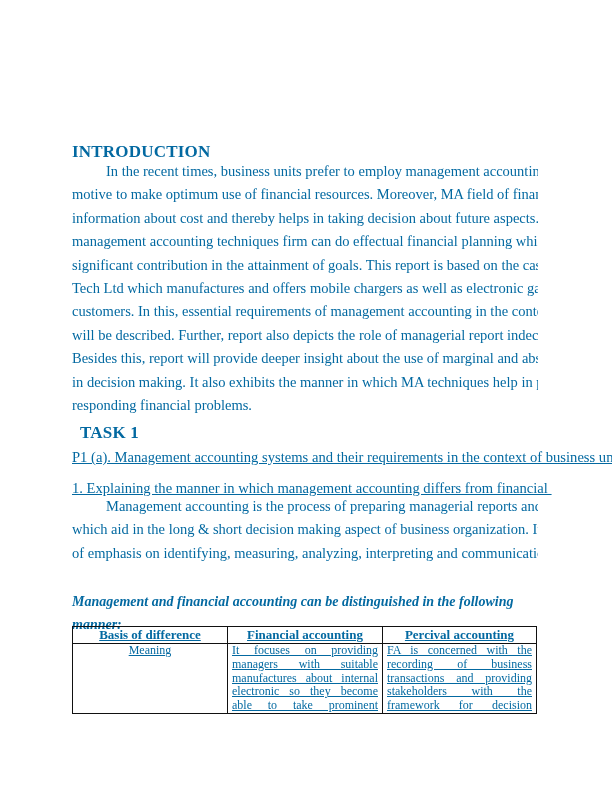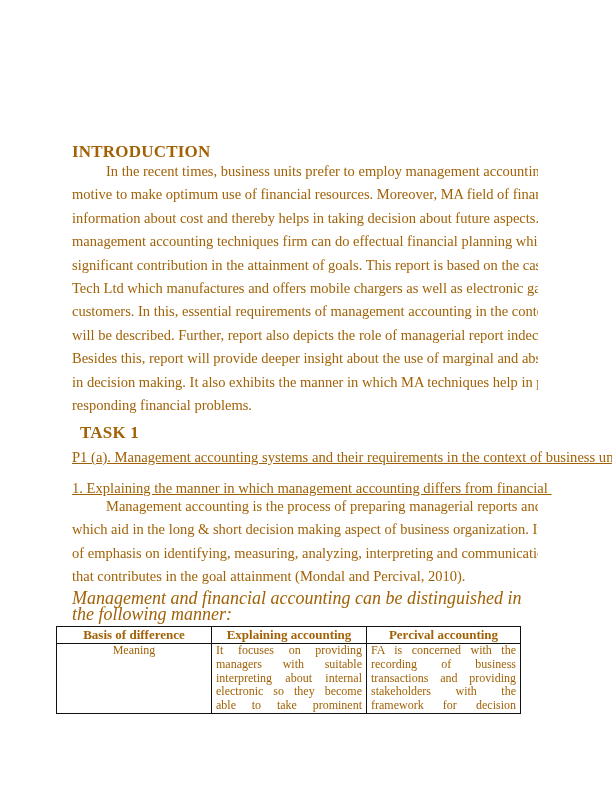"INTRODUCTION" .page { color: #a16207 -> #0369a1 }
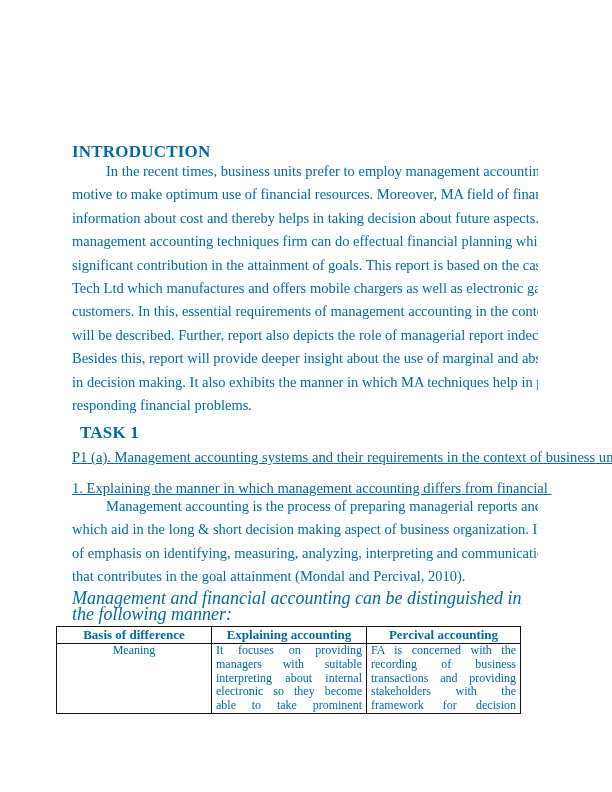"that contributes in the goal" div.jline { html: <div>that contributes in the goal attainment (Mondal and Percival, 2010).</div> -> none }
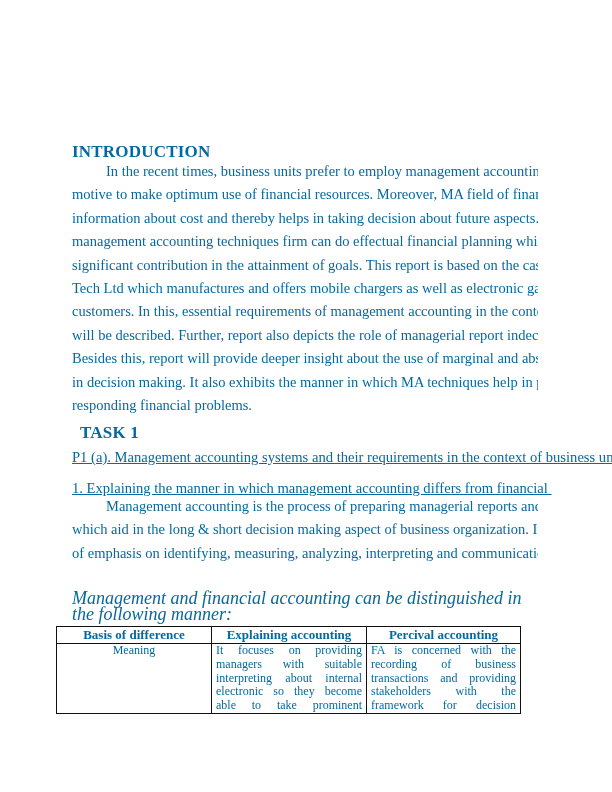"Management and financial accounting can" .italic-note { font-size: 18px -> 14px; font-weight: none -> bold; line-height: 16px -> 23px }
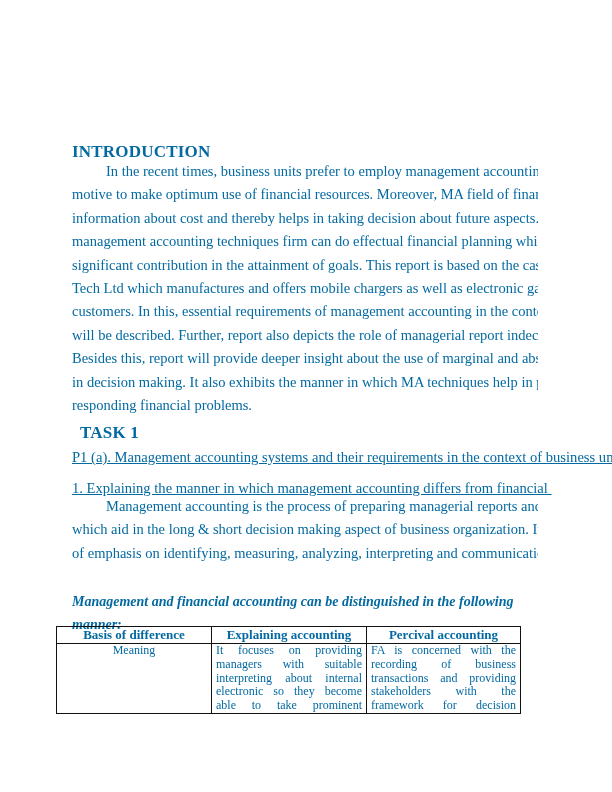"Basis of difference" table.cmp { left: 56px -> 72px; text-decoration: none -> underline }
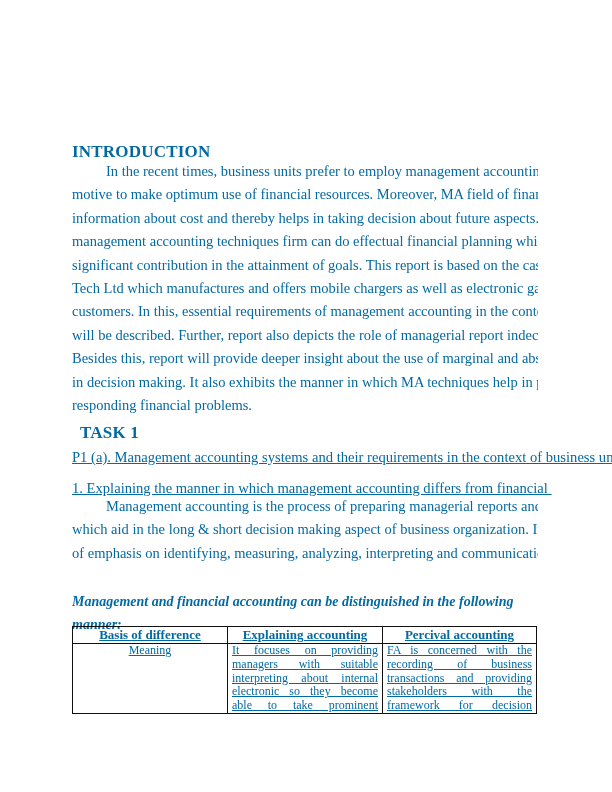"Explaining accounting" th { text: Explaining -> Financial }
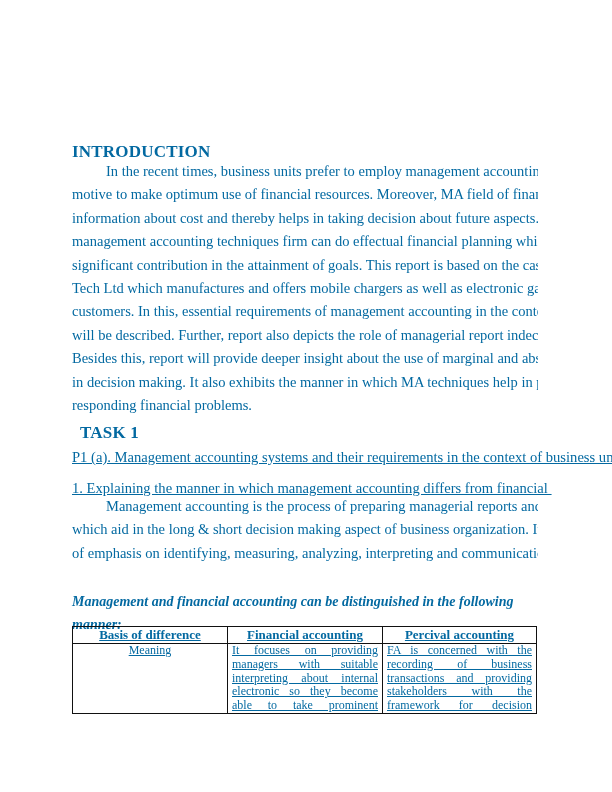"interpreting about internal" div.jline { text: interpreting -> manufactures }
